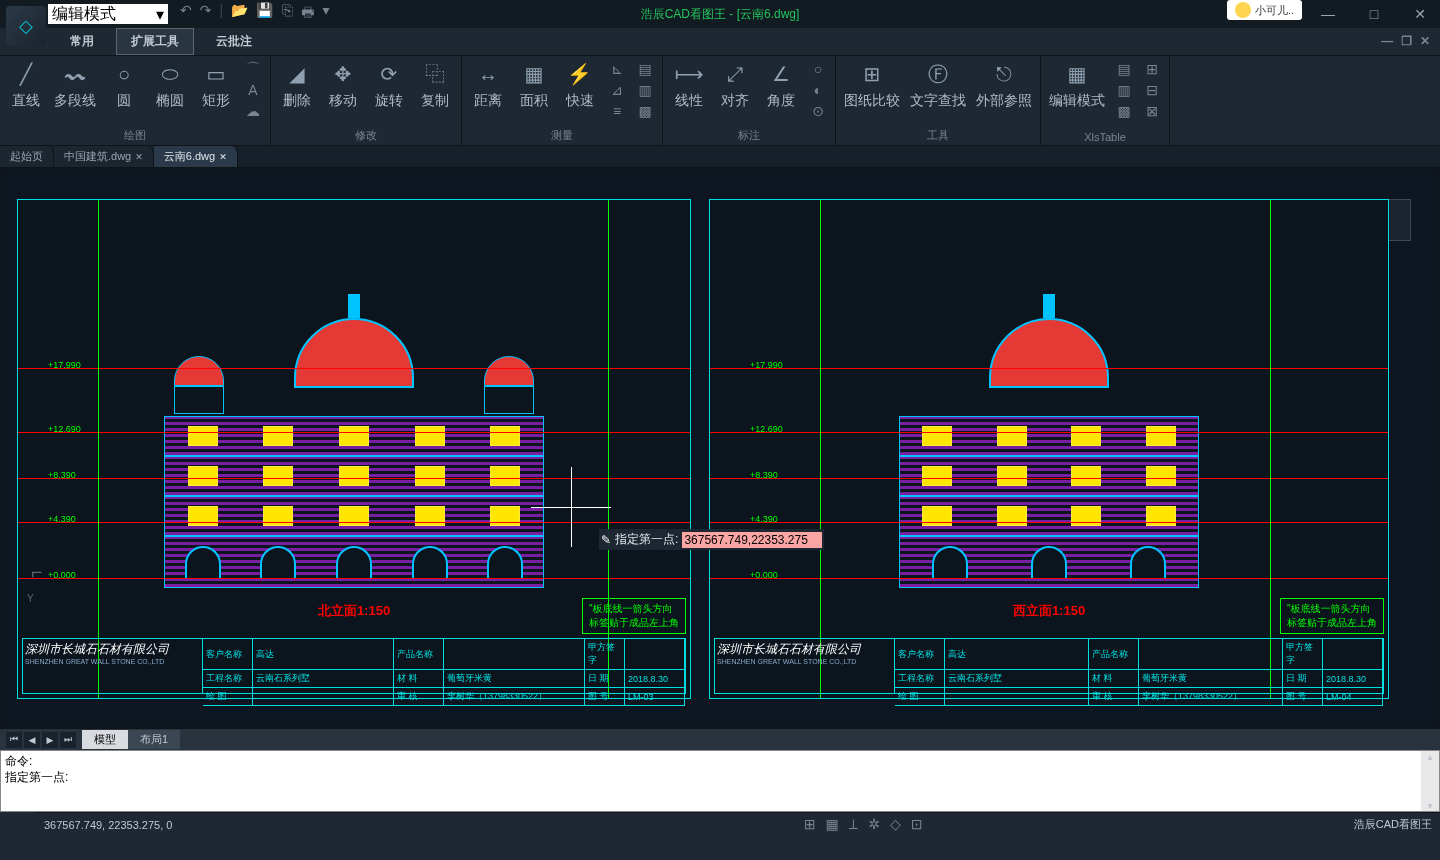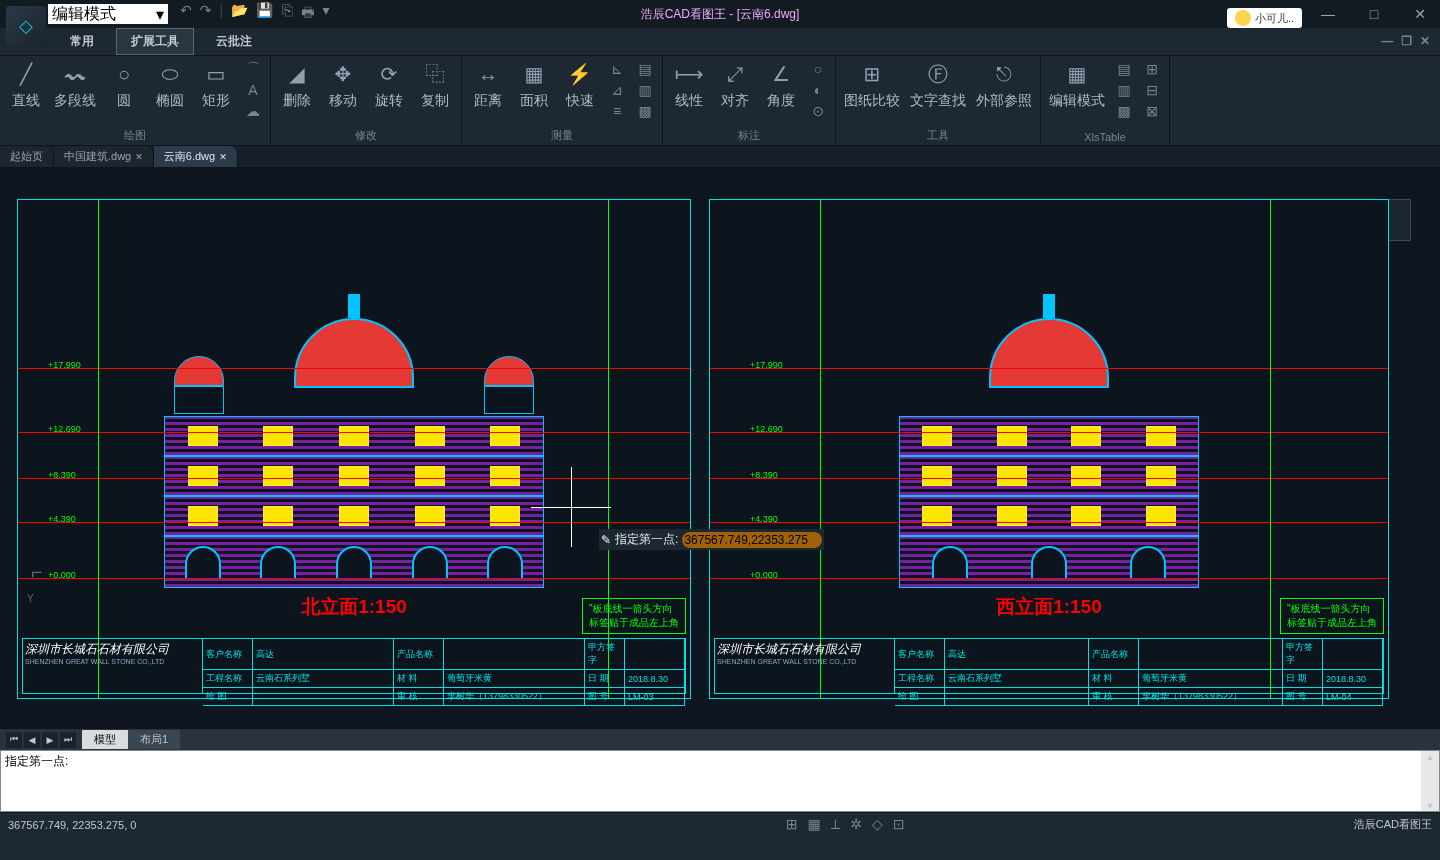"浩辰CAD看图王 - [云南6.dwg]" .title-center { color: #f0abfc -> #22c55e }
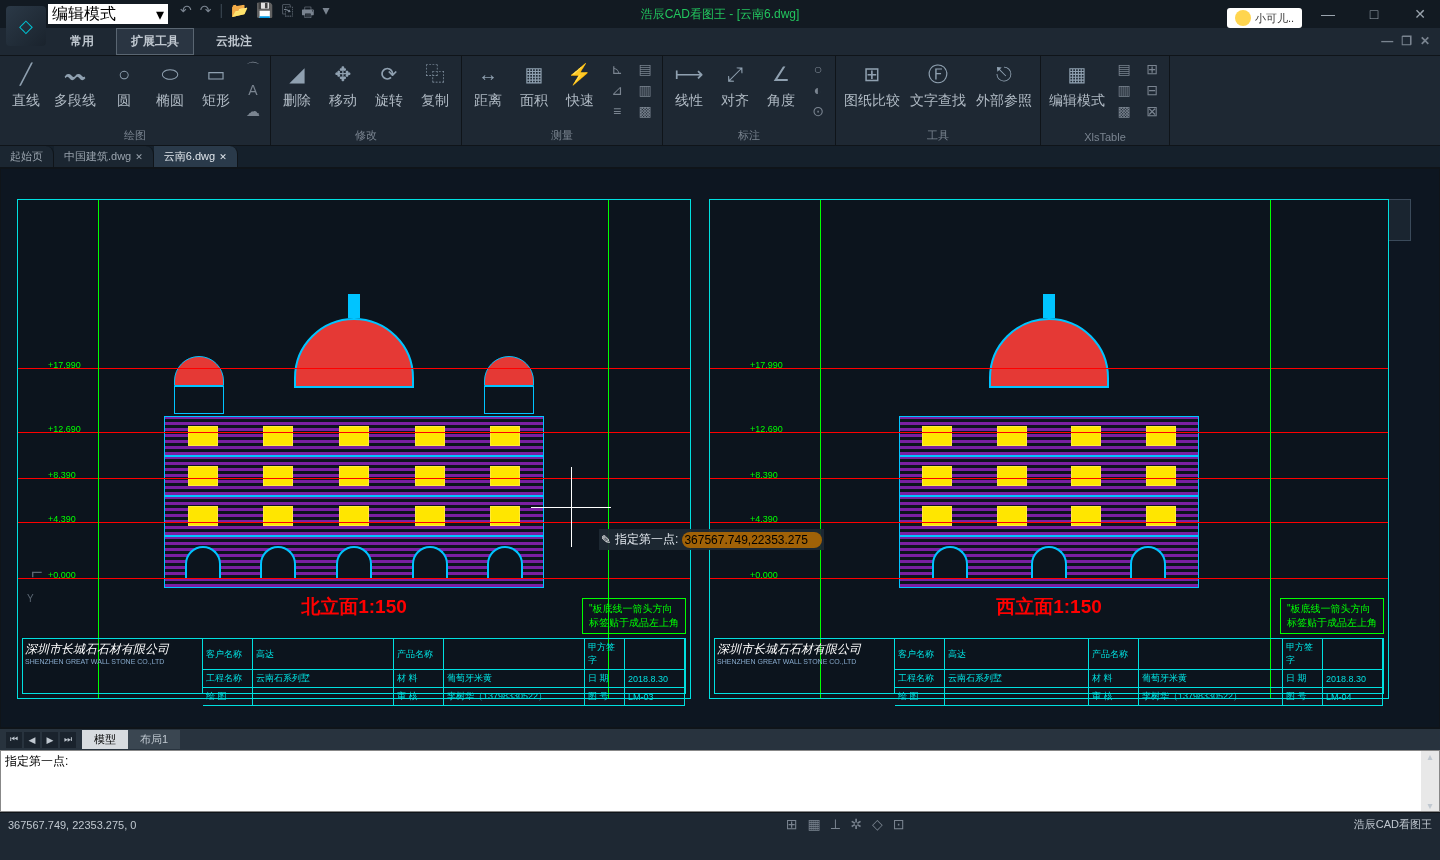"小可儿.." .title-right { align-items: flex-end -> flex-start }
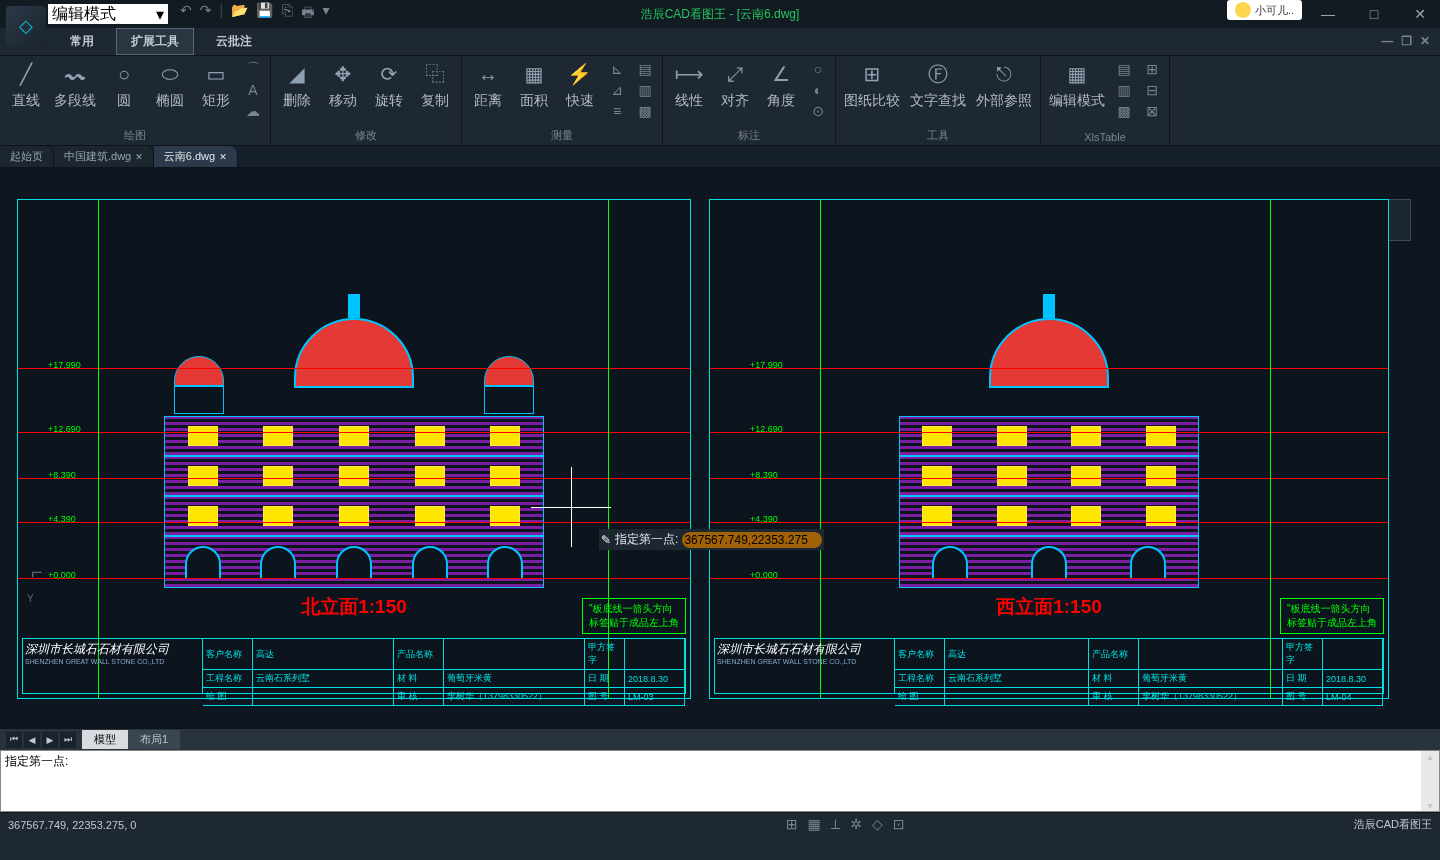"367567.749,22353.275" input { background: #a16207 -> #fca5a5; border-radius: 8px -> none }
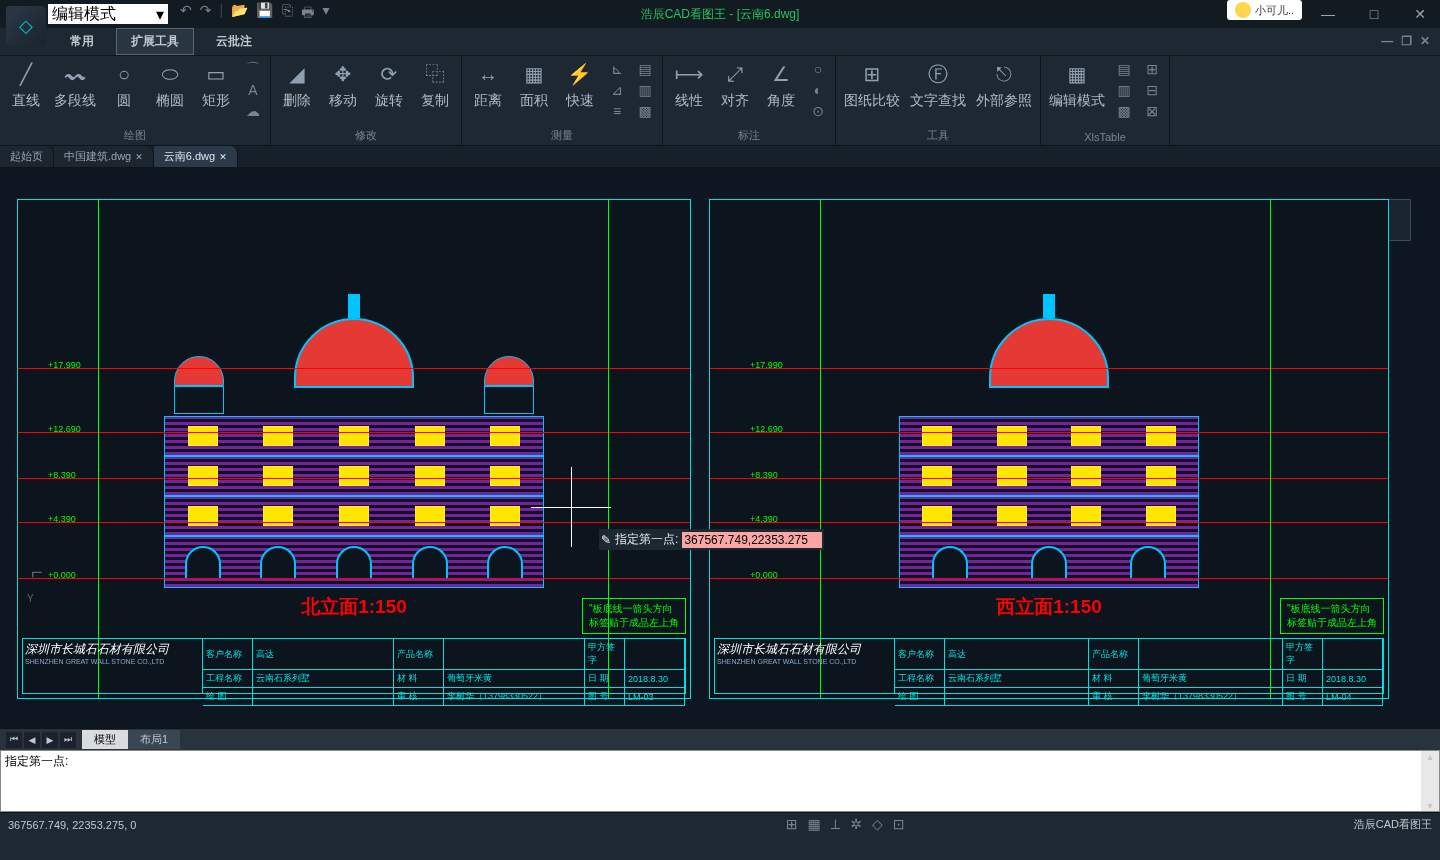"北立面1:150" .caption { font-size: 19px -> 13px }
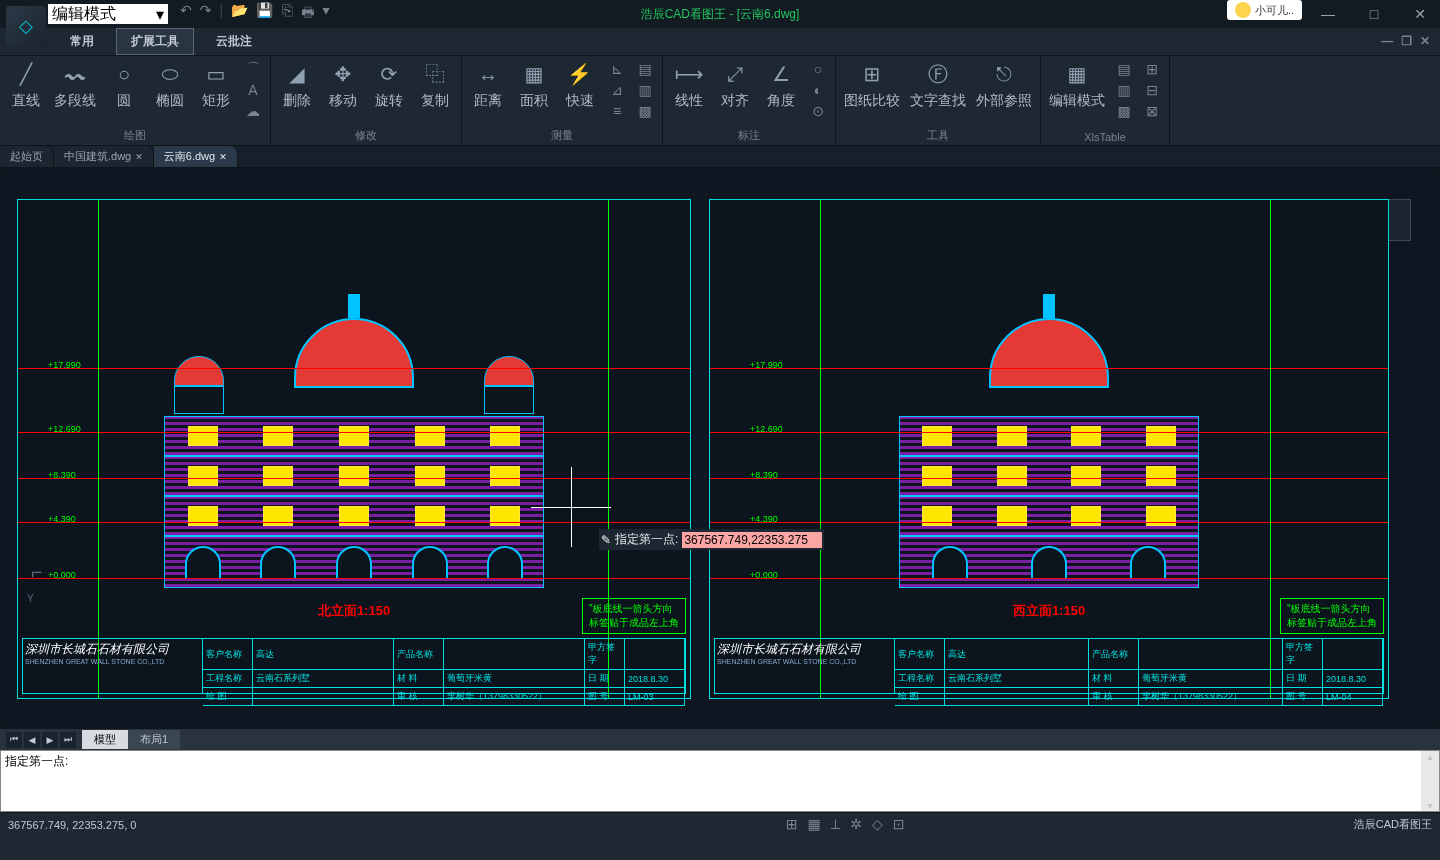"命令:" div { html: none -> <div>命令:</div> }
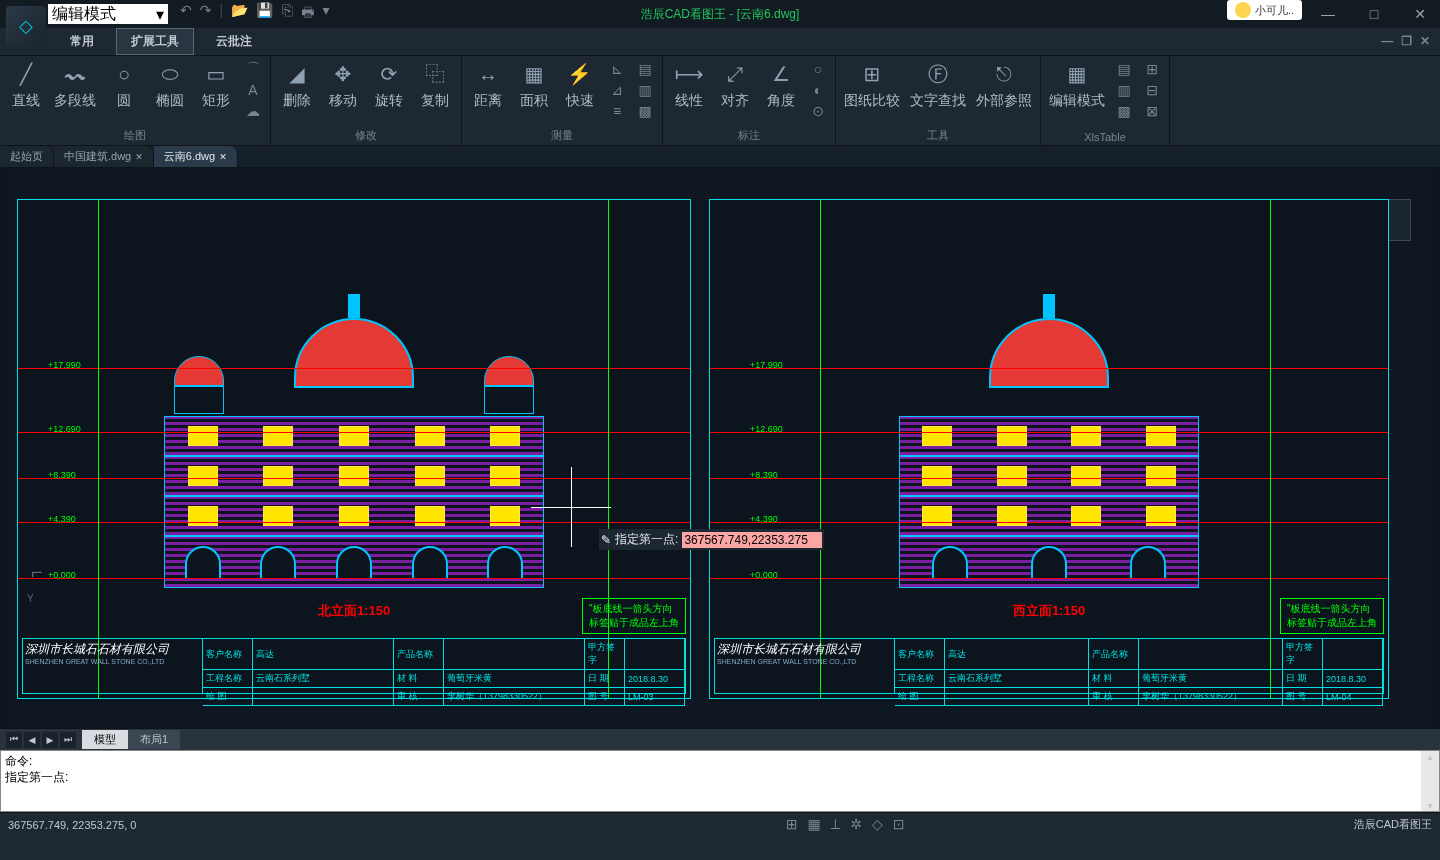"367567.749, 22353.275, 0" .status { margin-left: none -> 36px }
